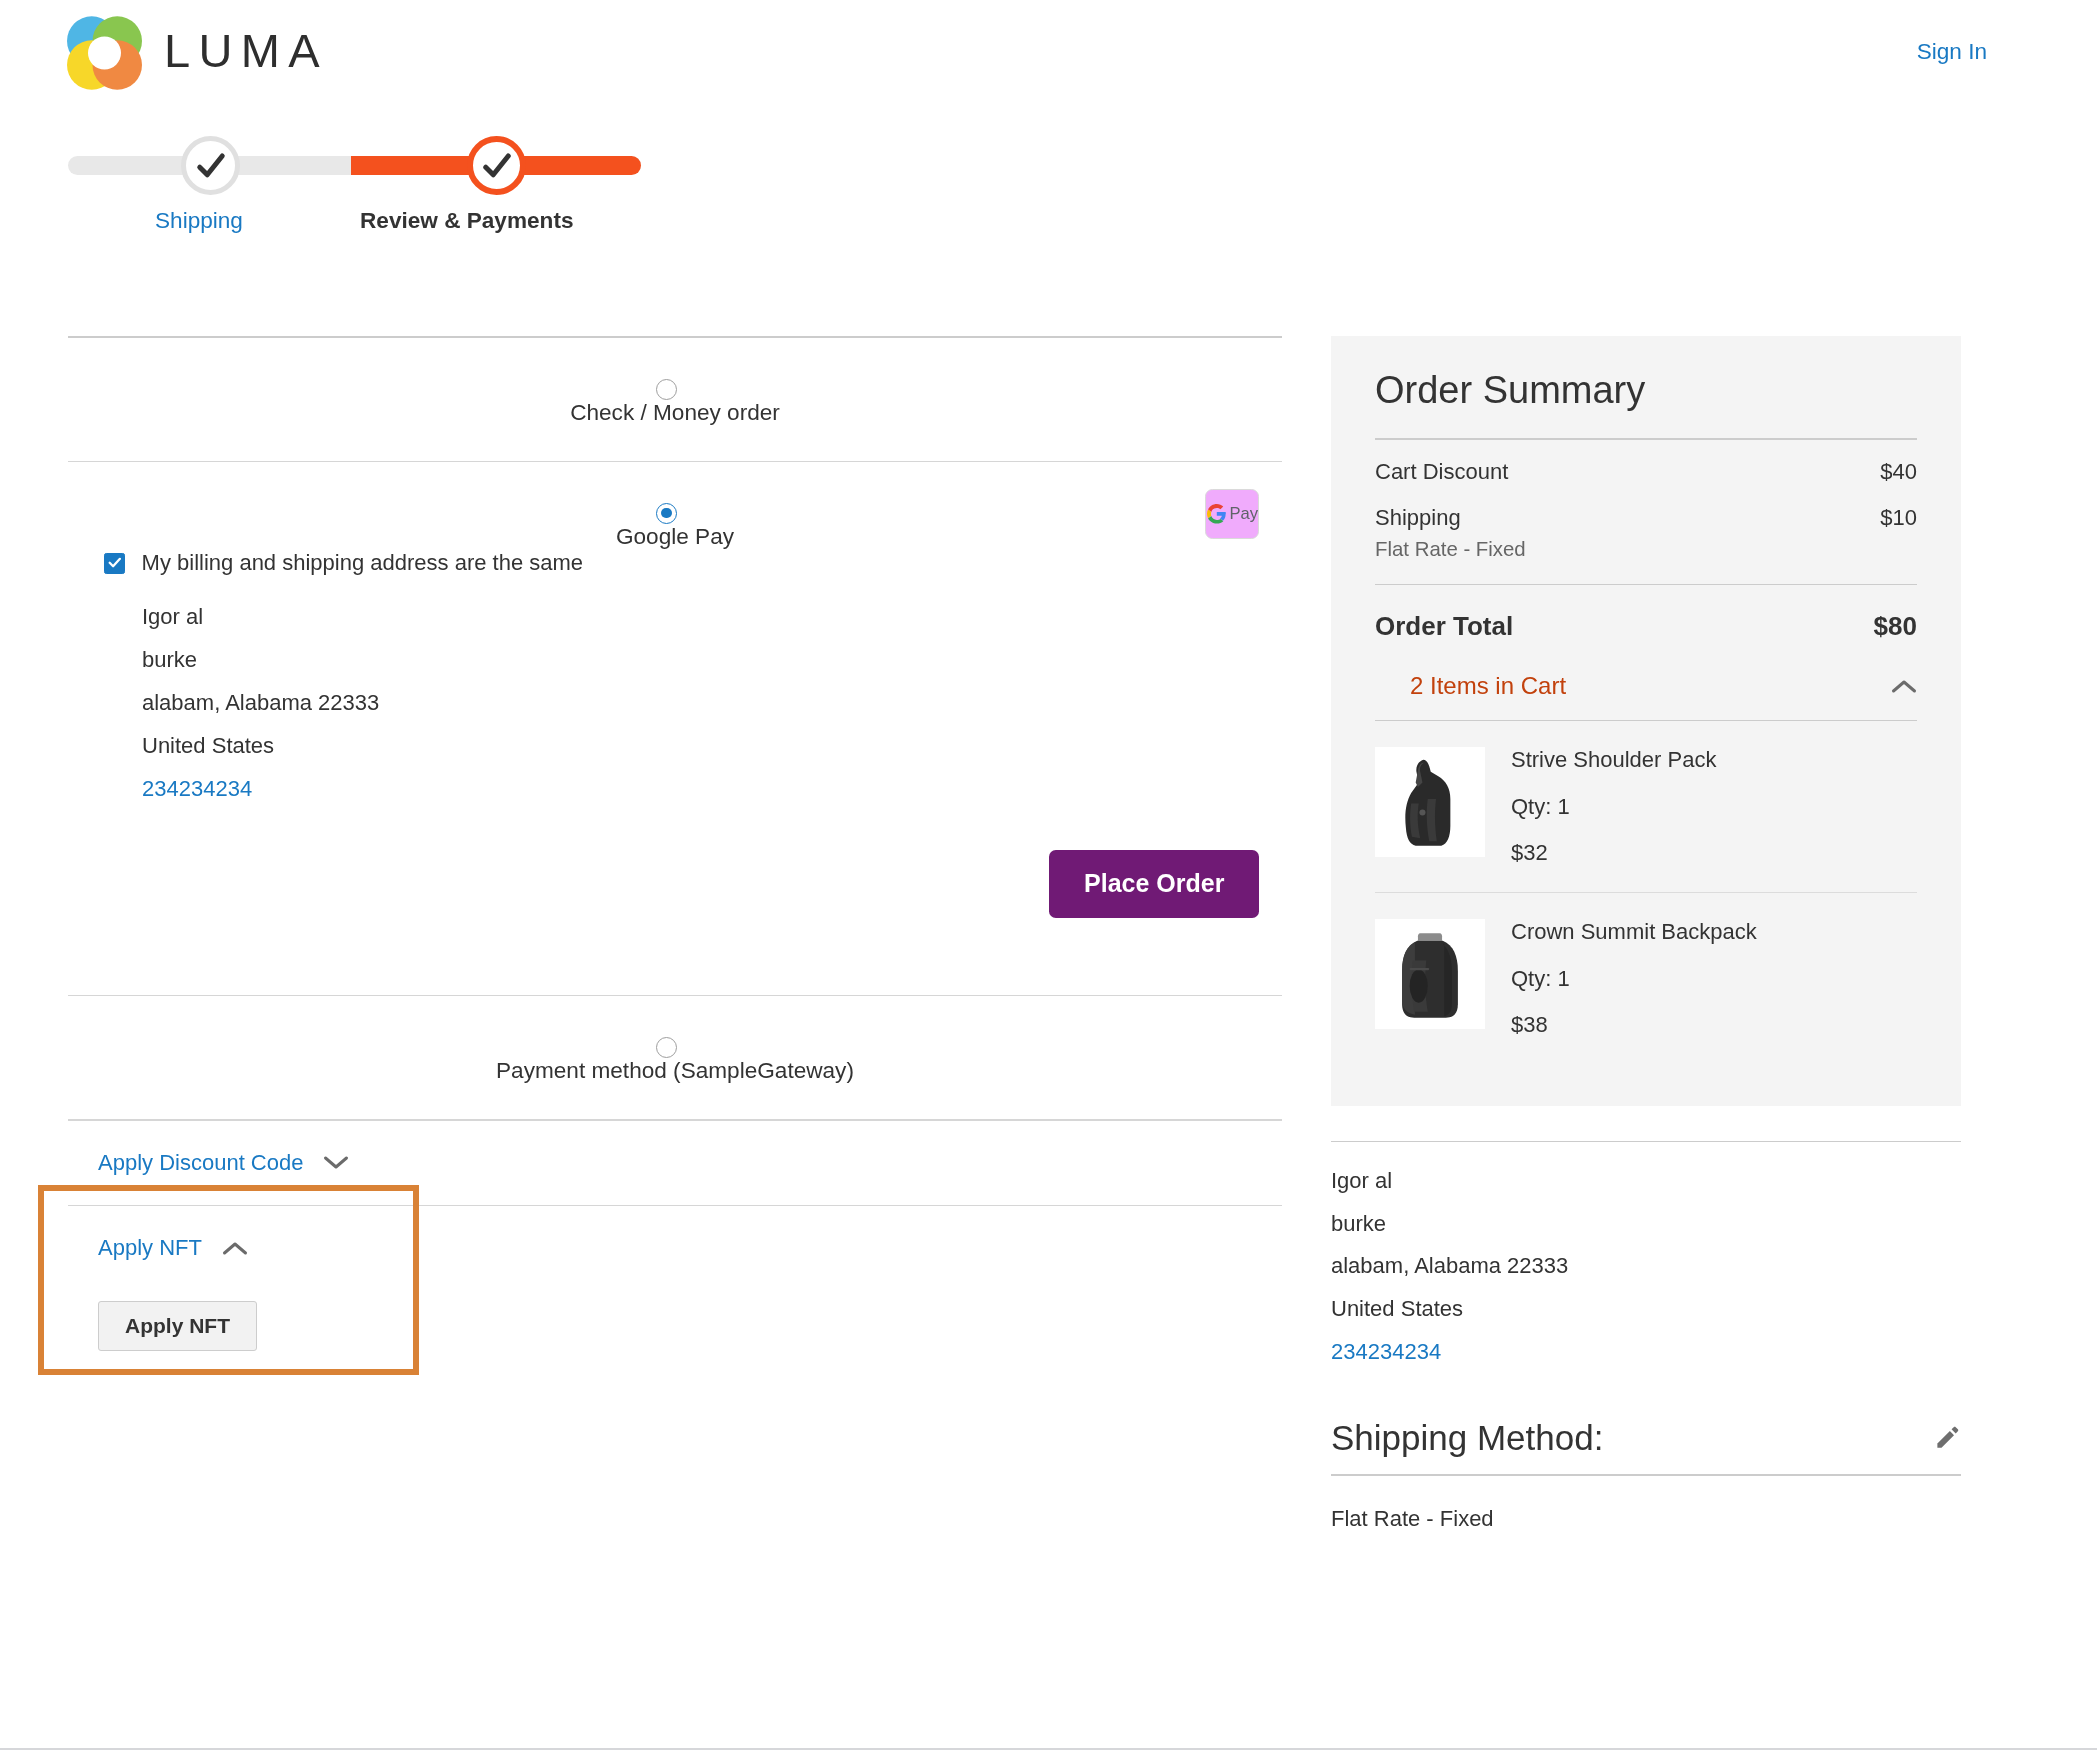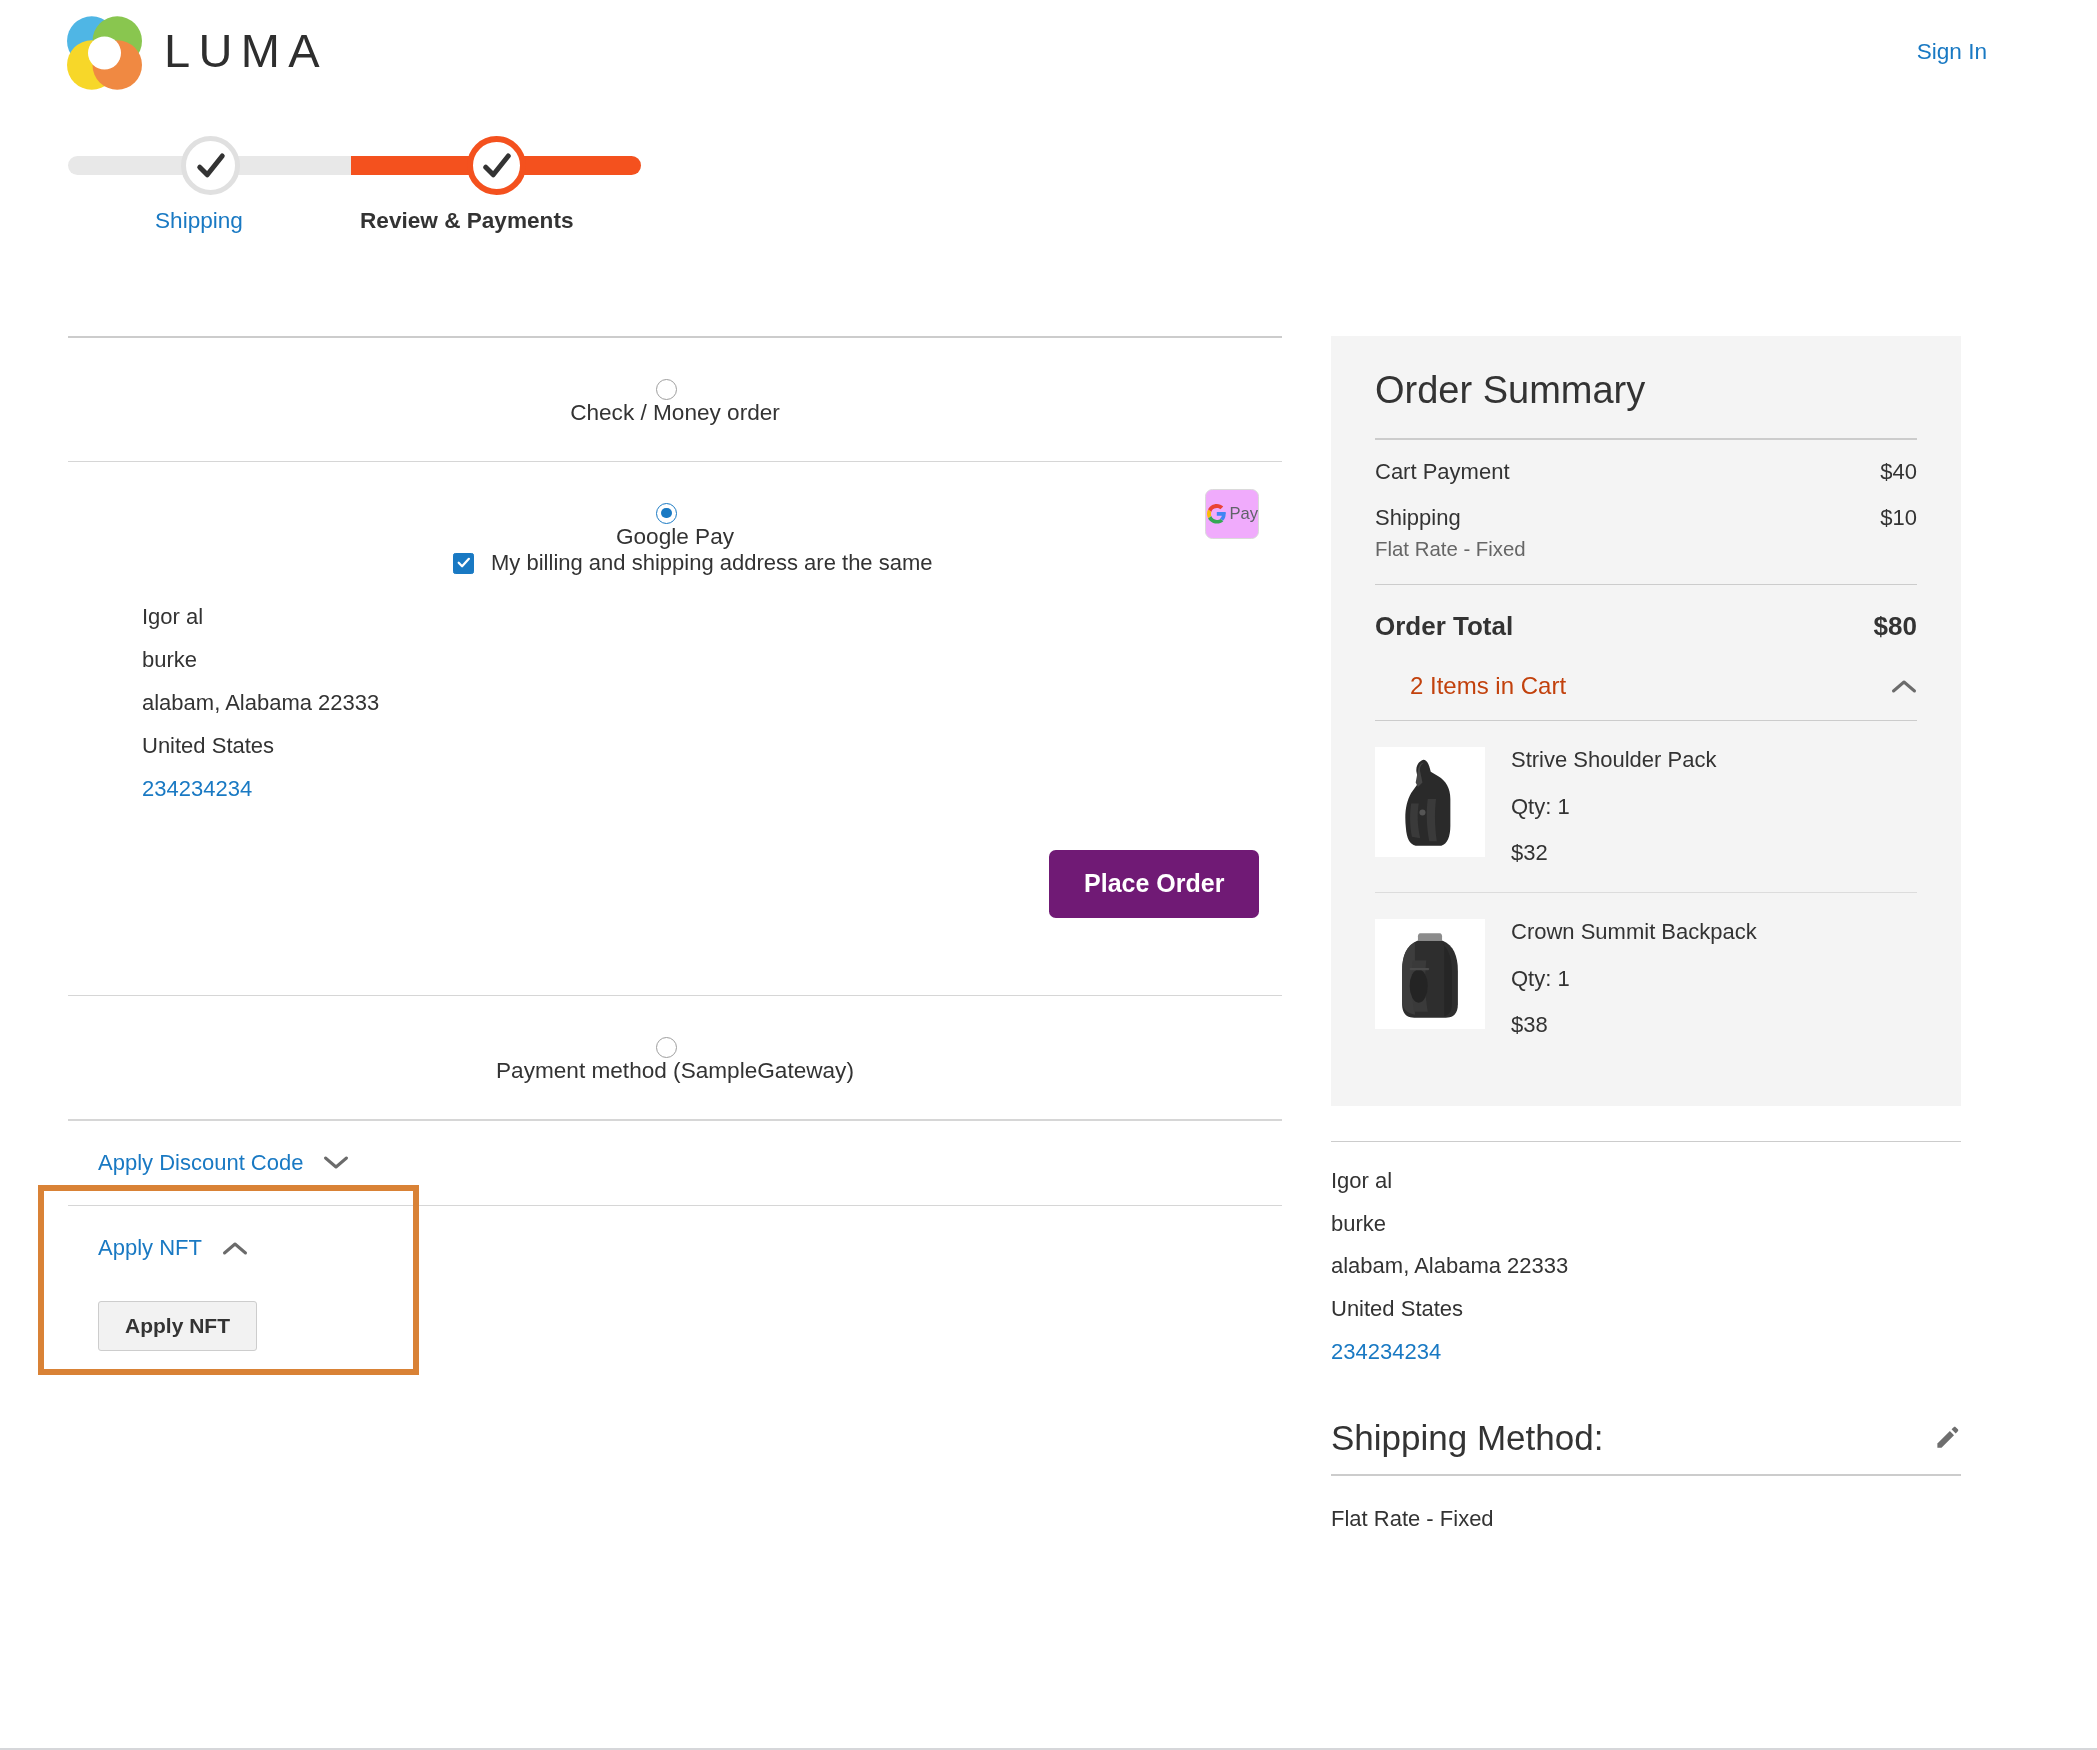"Cart Payment" span.tl { text: Payment -> Discount }
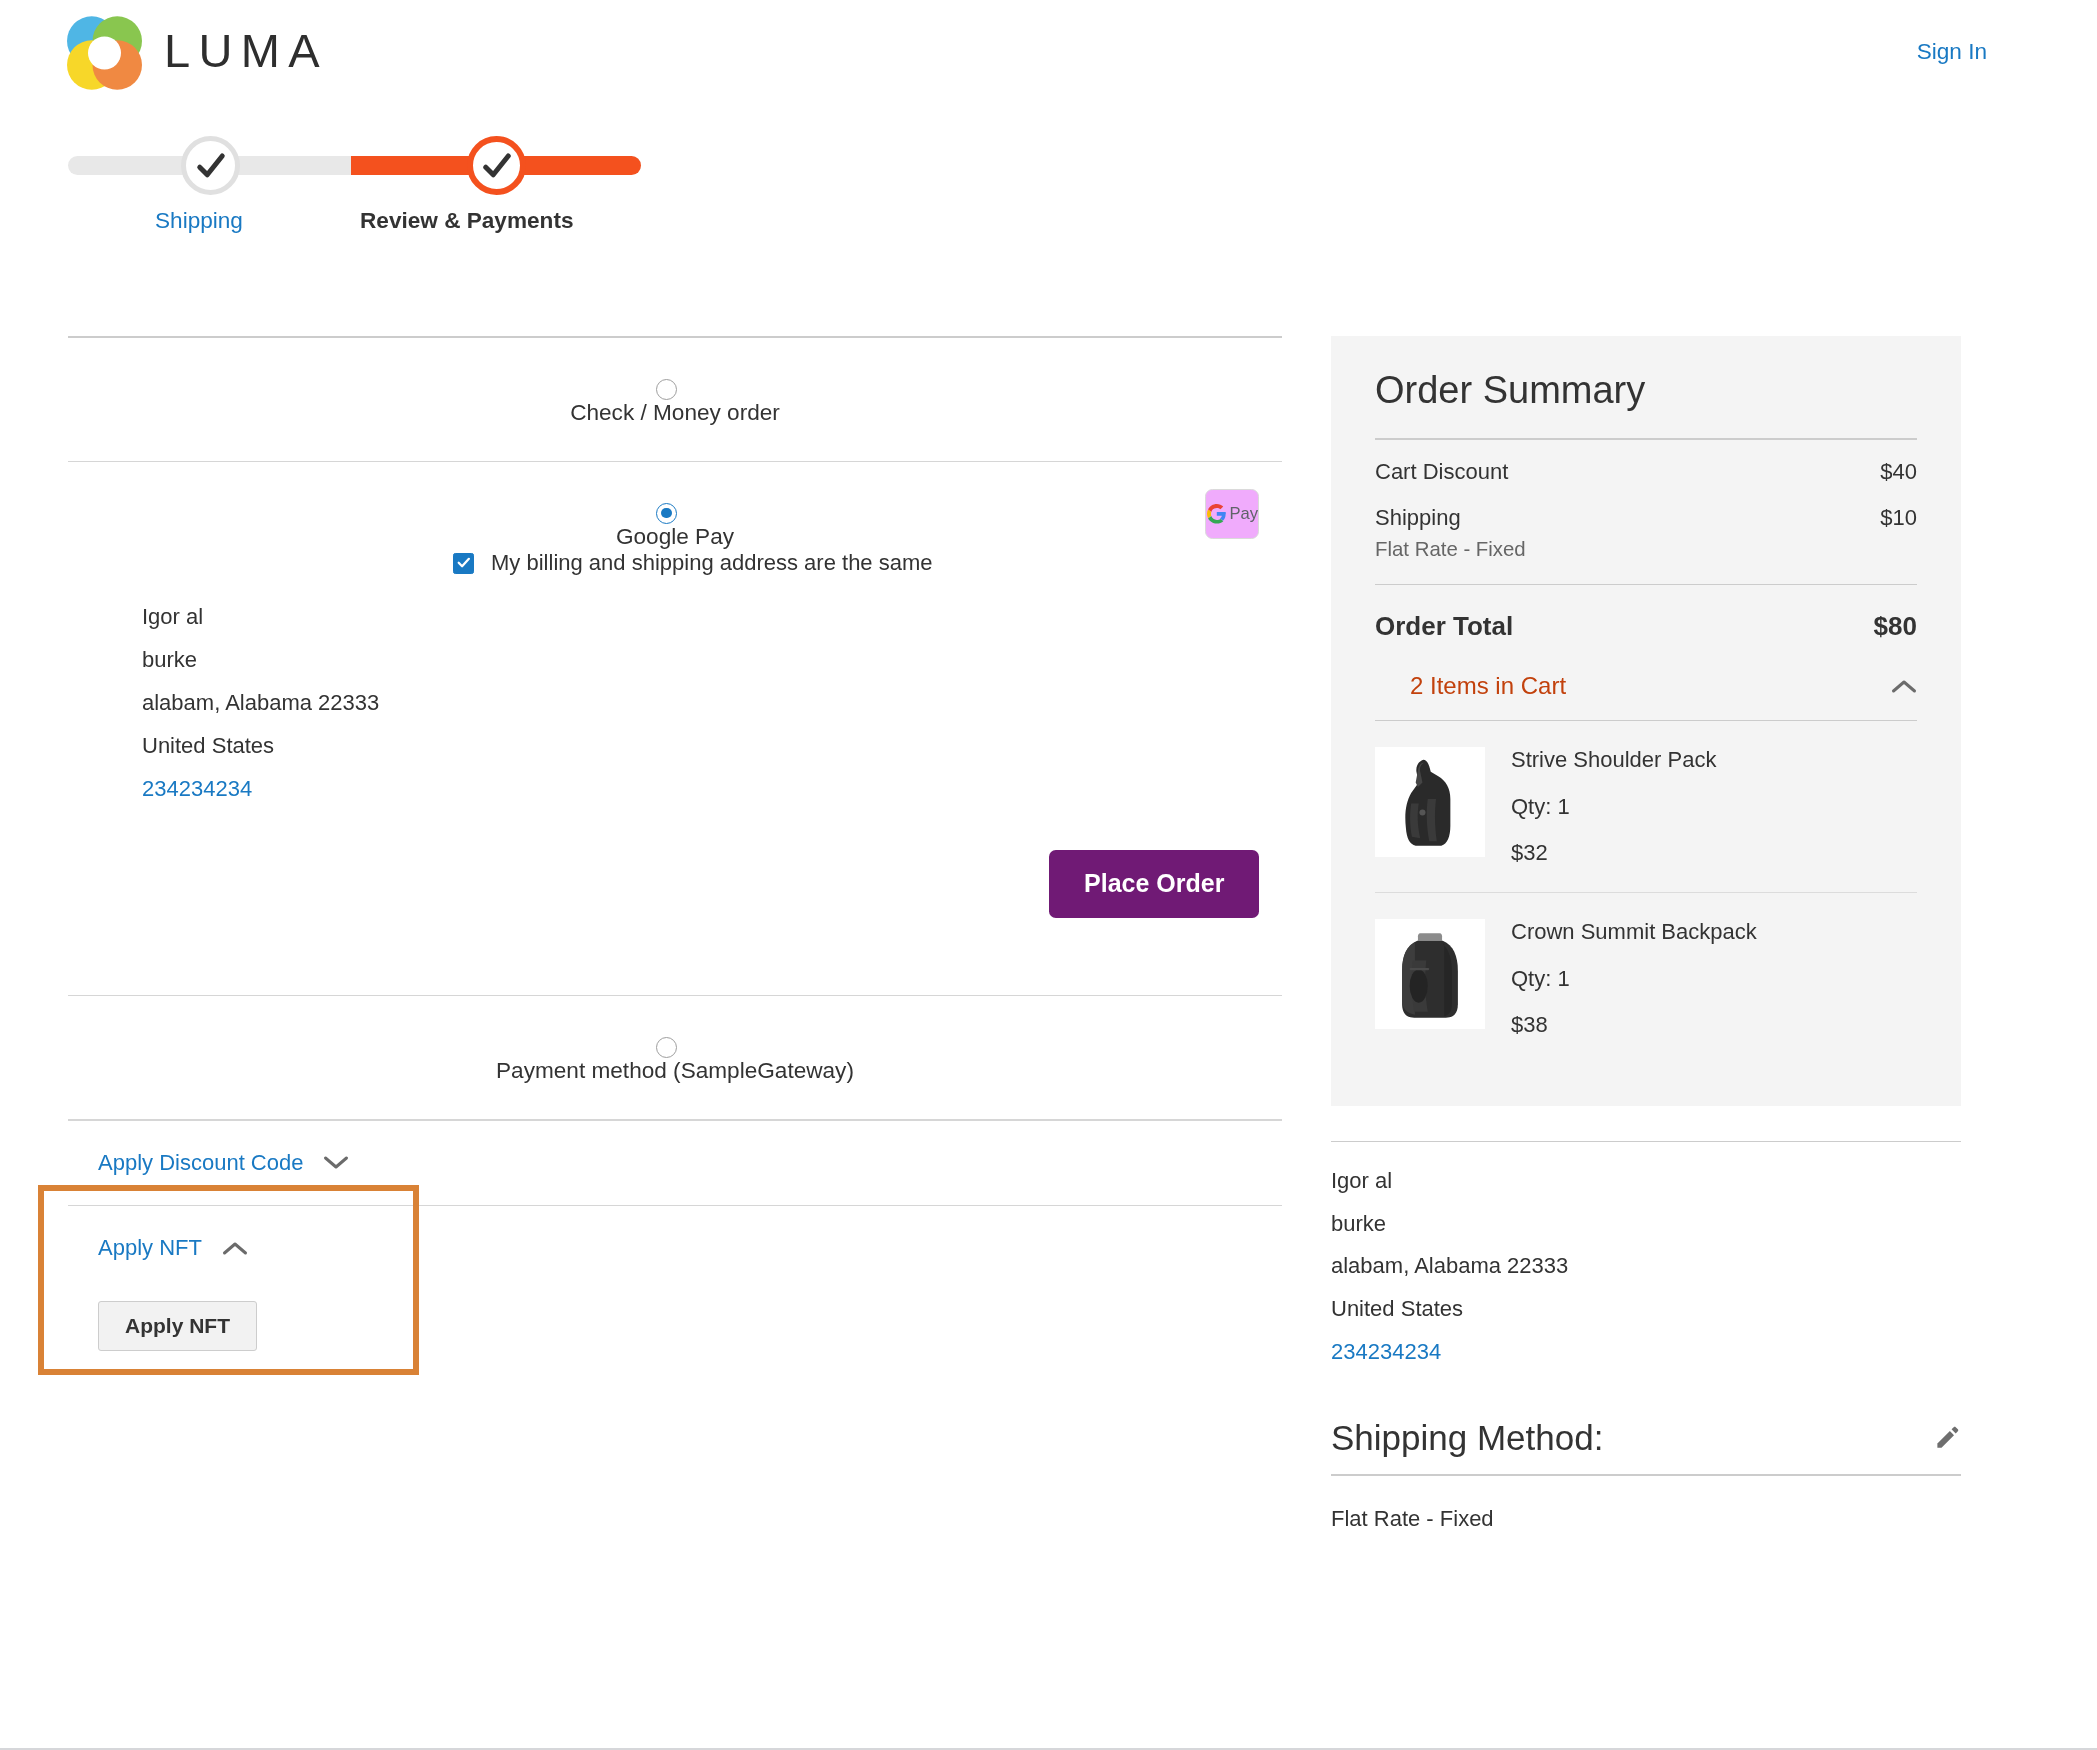"My billing and shipping address" .cb-row { justify-content: center -> none }
